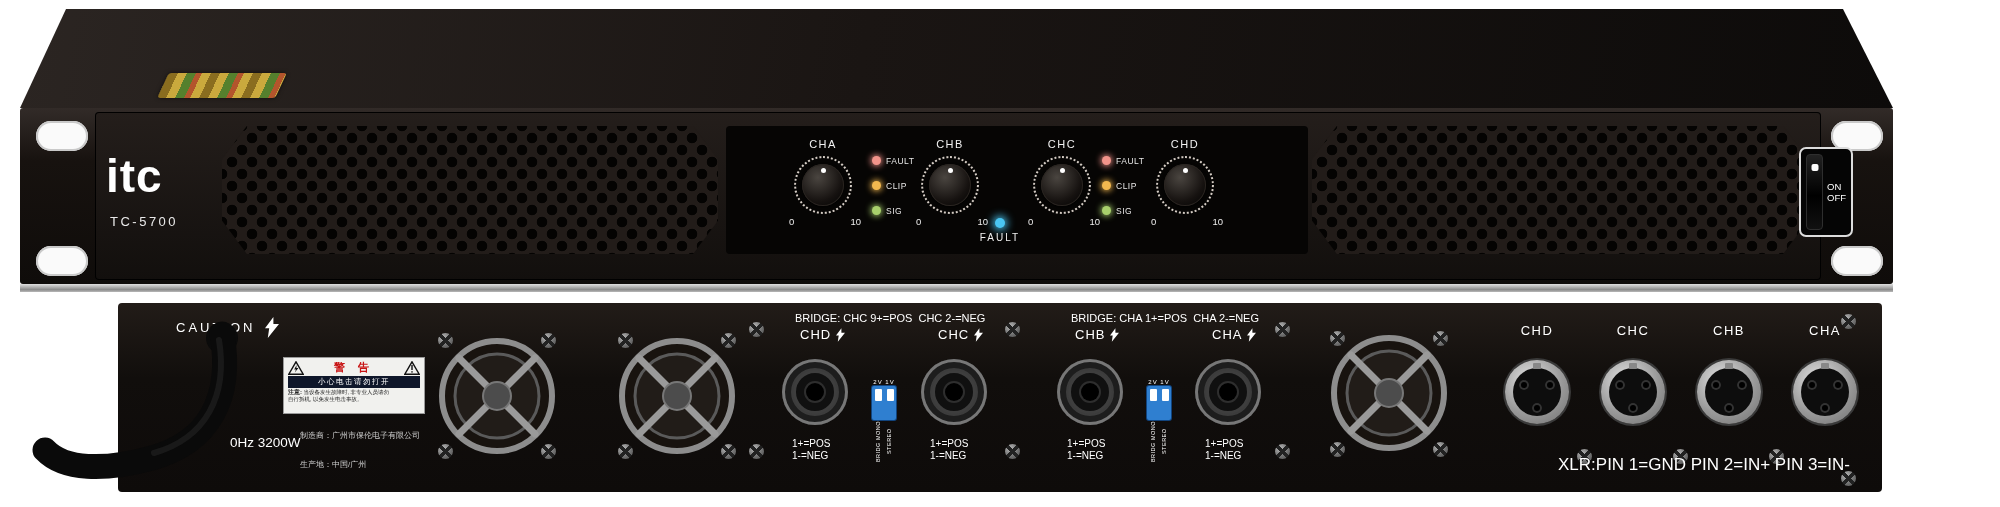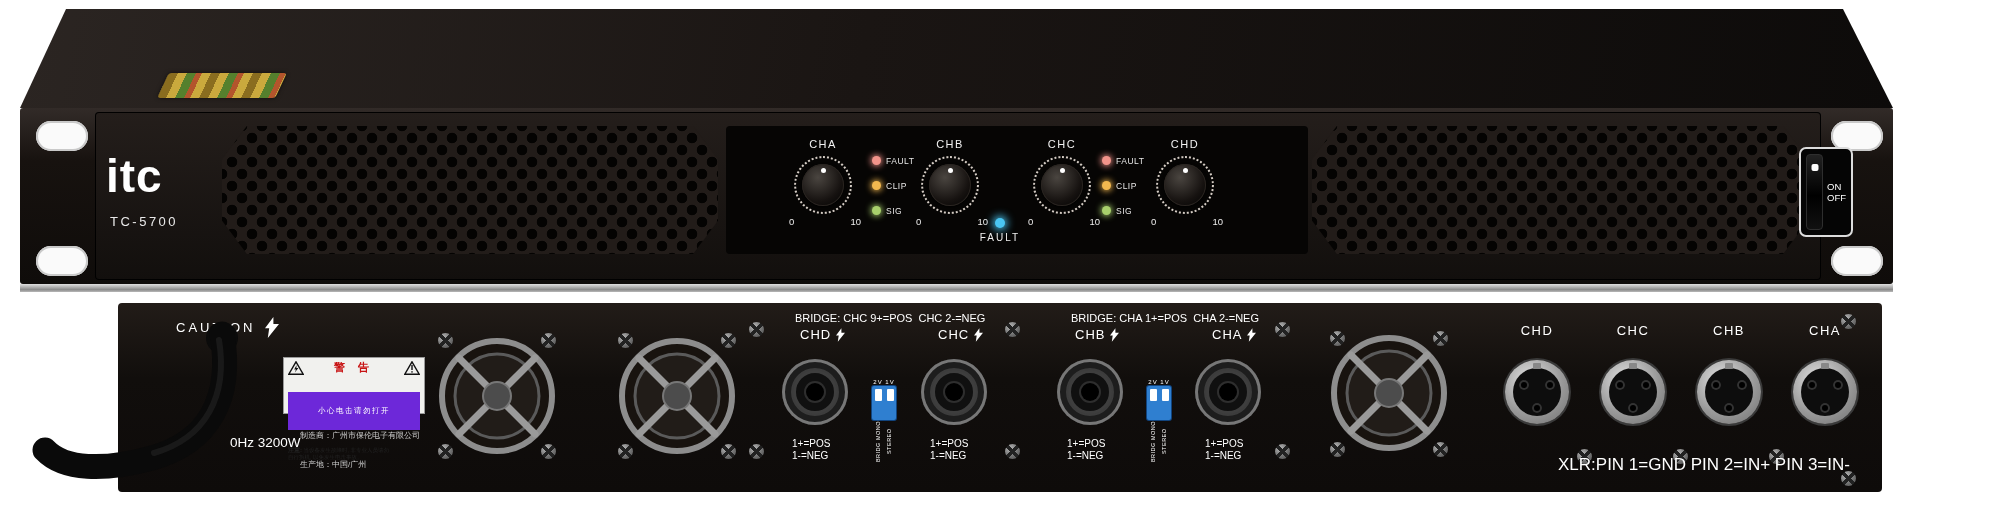"小心电击请勿打开" .warn-strip { background: #6d28d9 -> #0f172a; margin: 17px 0 -> 1px 0; padding: 14px 2px -> 1px 2px }
